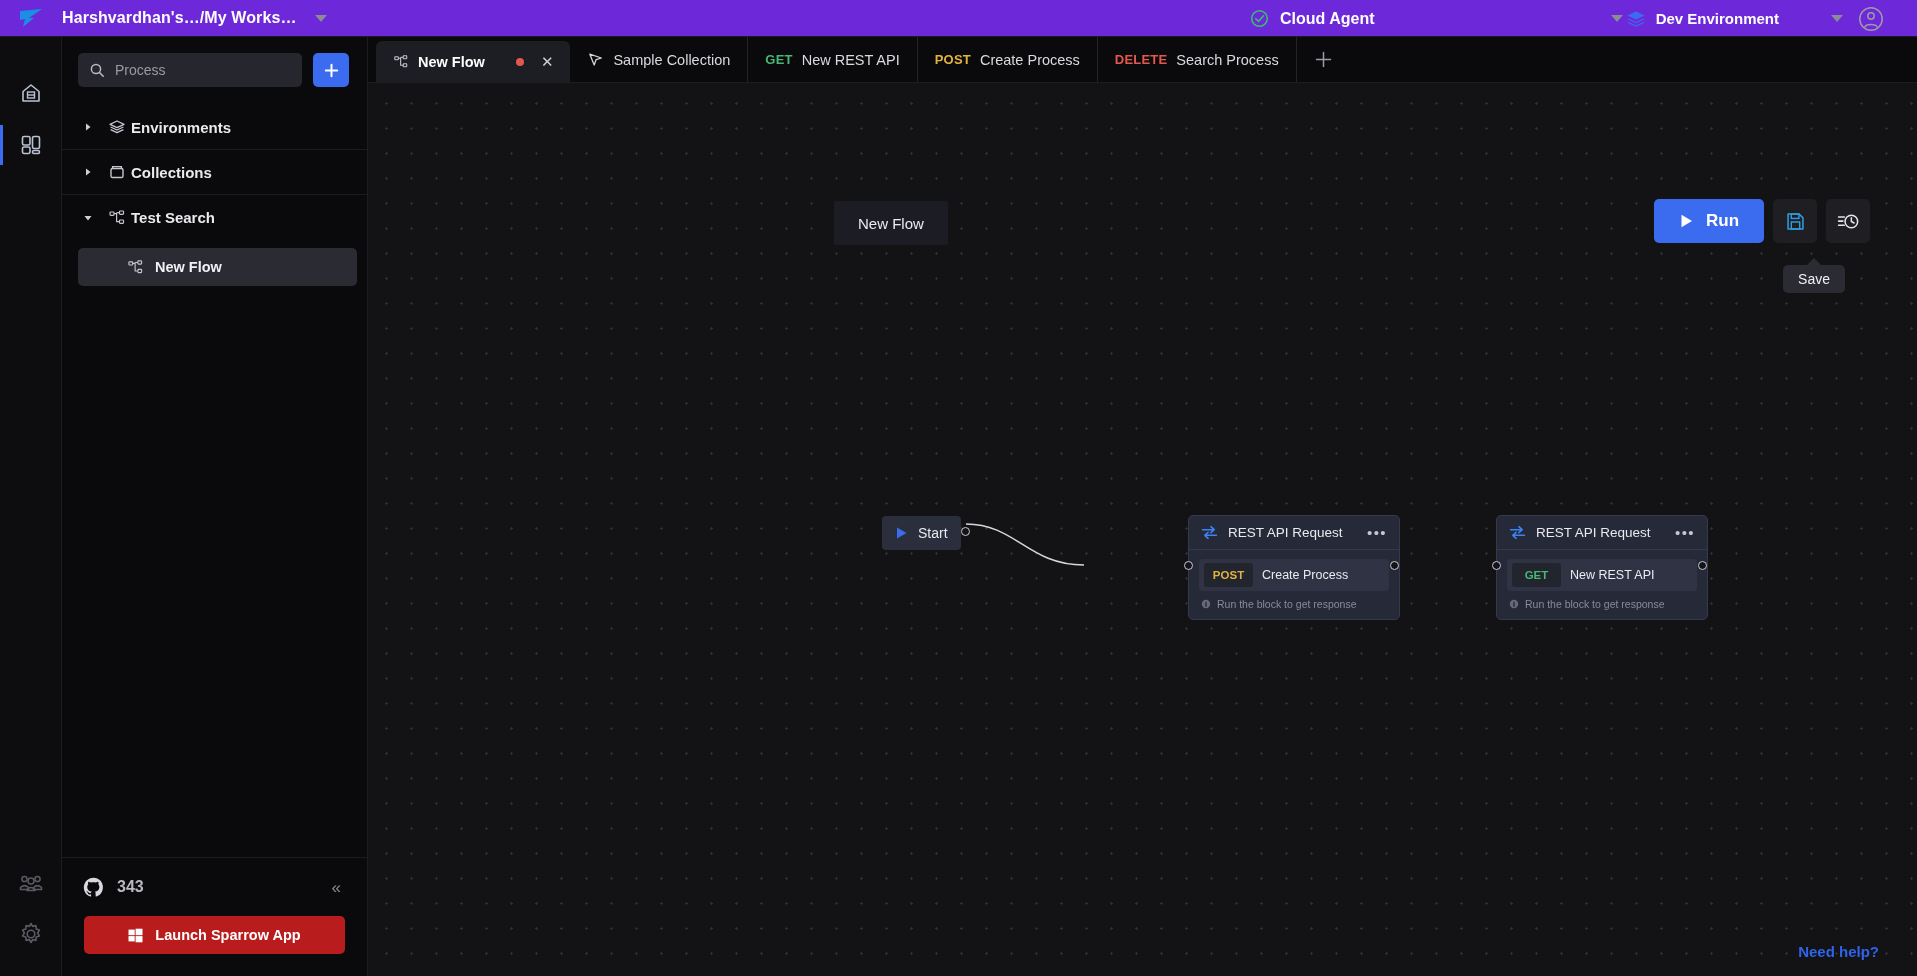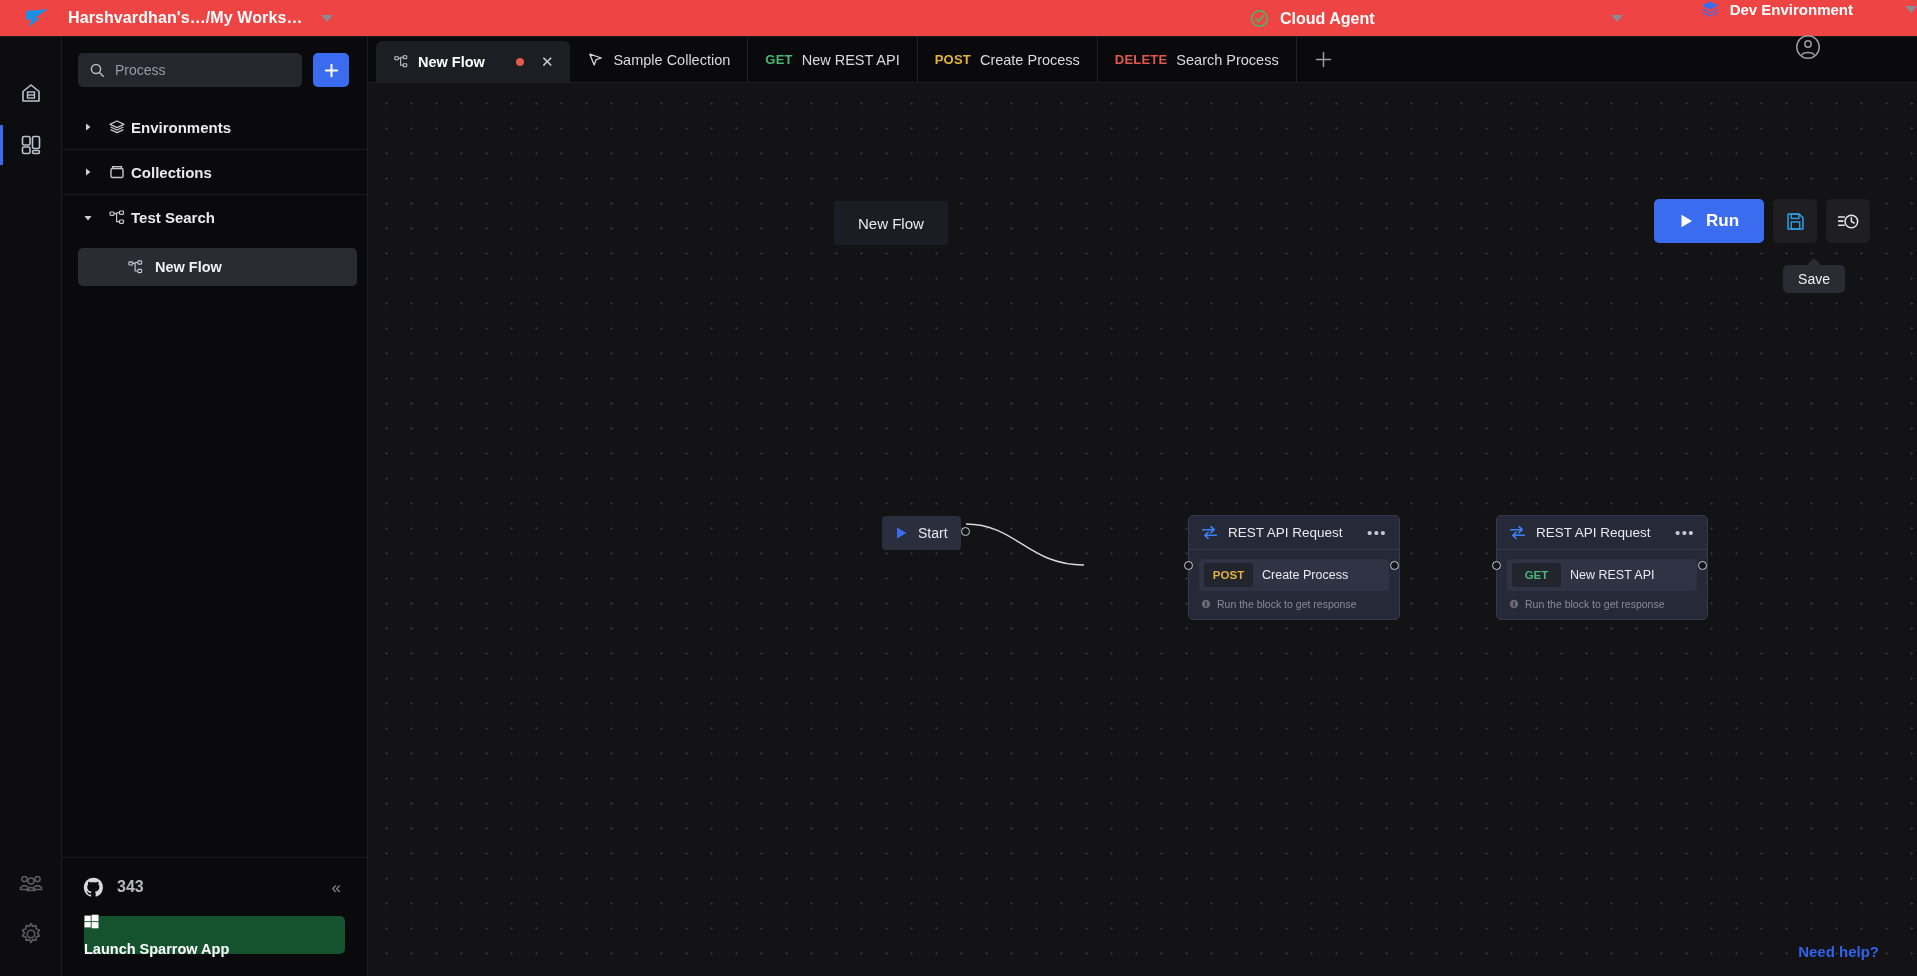"Harshvardhan's…/My Works…" .topbar { background: #ef4444 -> #6d28d9; padding-left: 6px -> none }
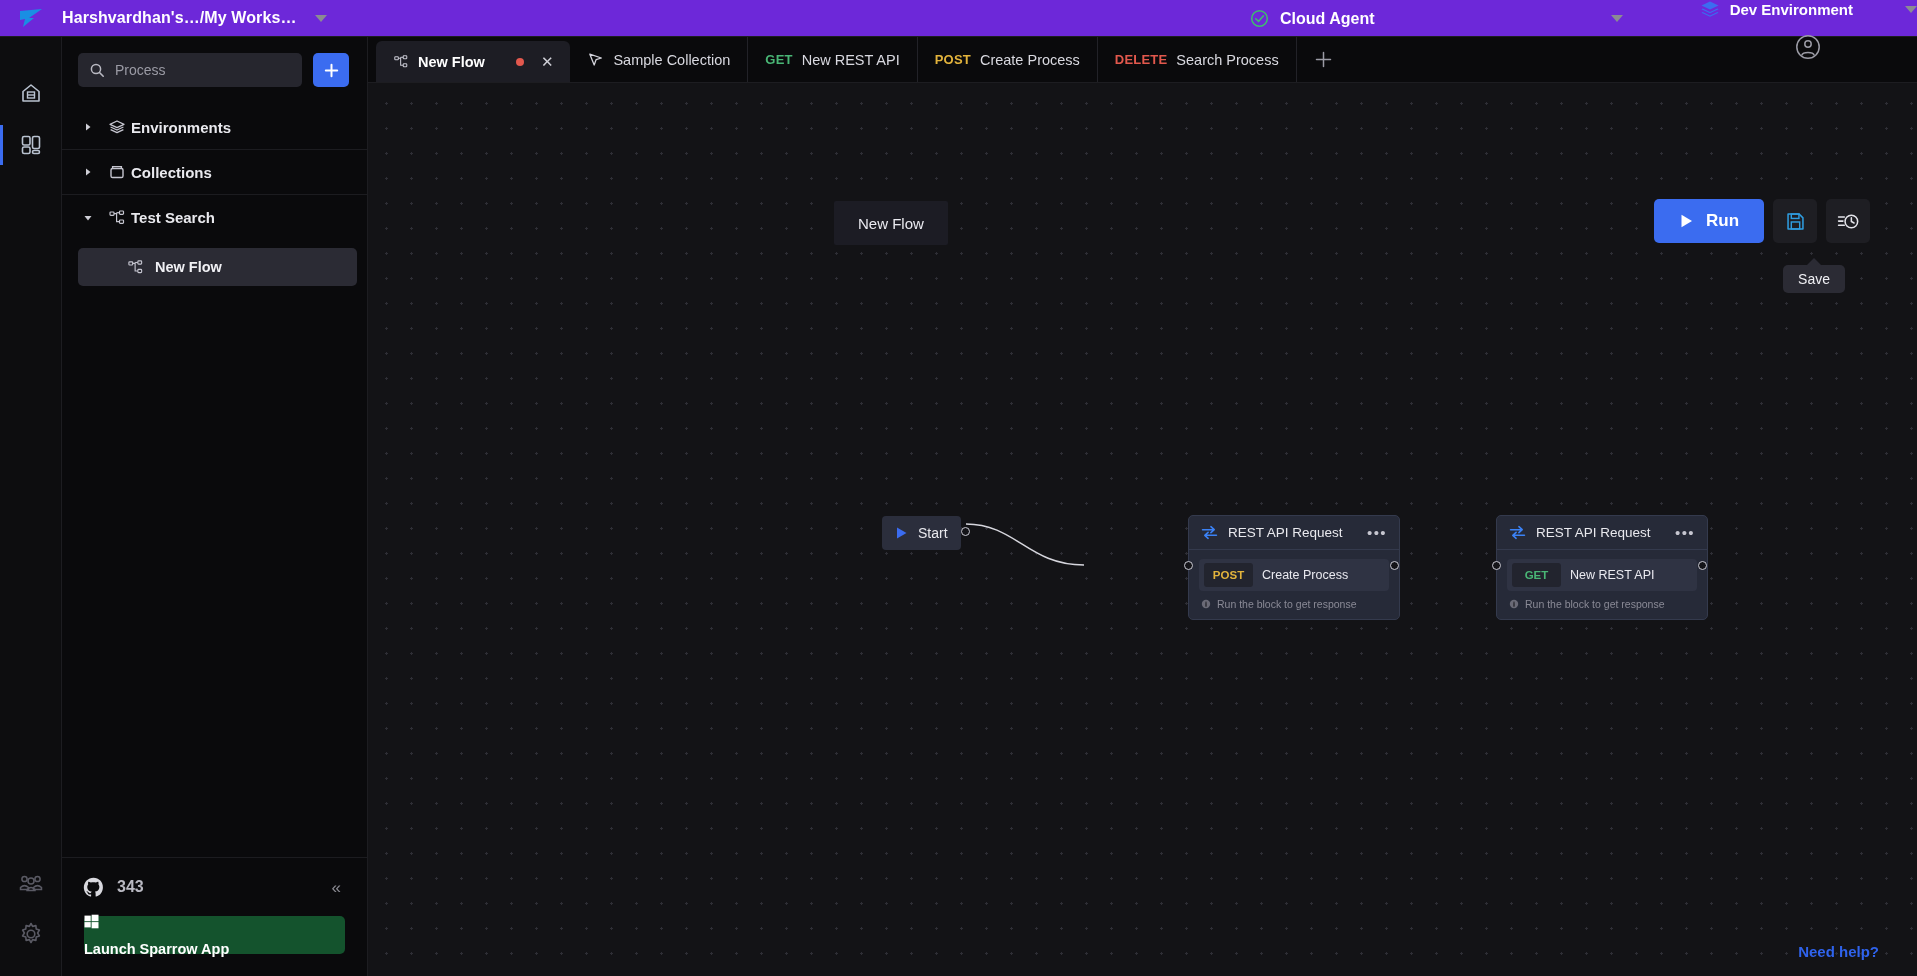"Dev Environment" .top-right { flex-direction: column -> none; gap: 16px -> 0; right: 0 -> 18px }
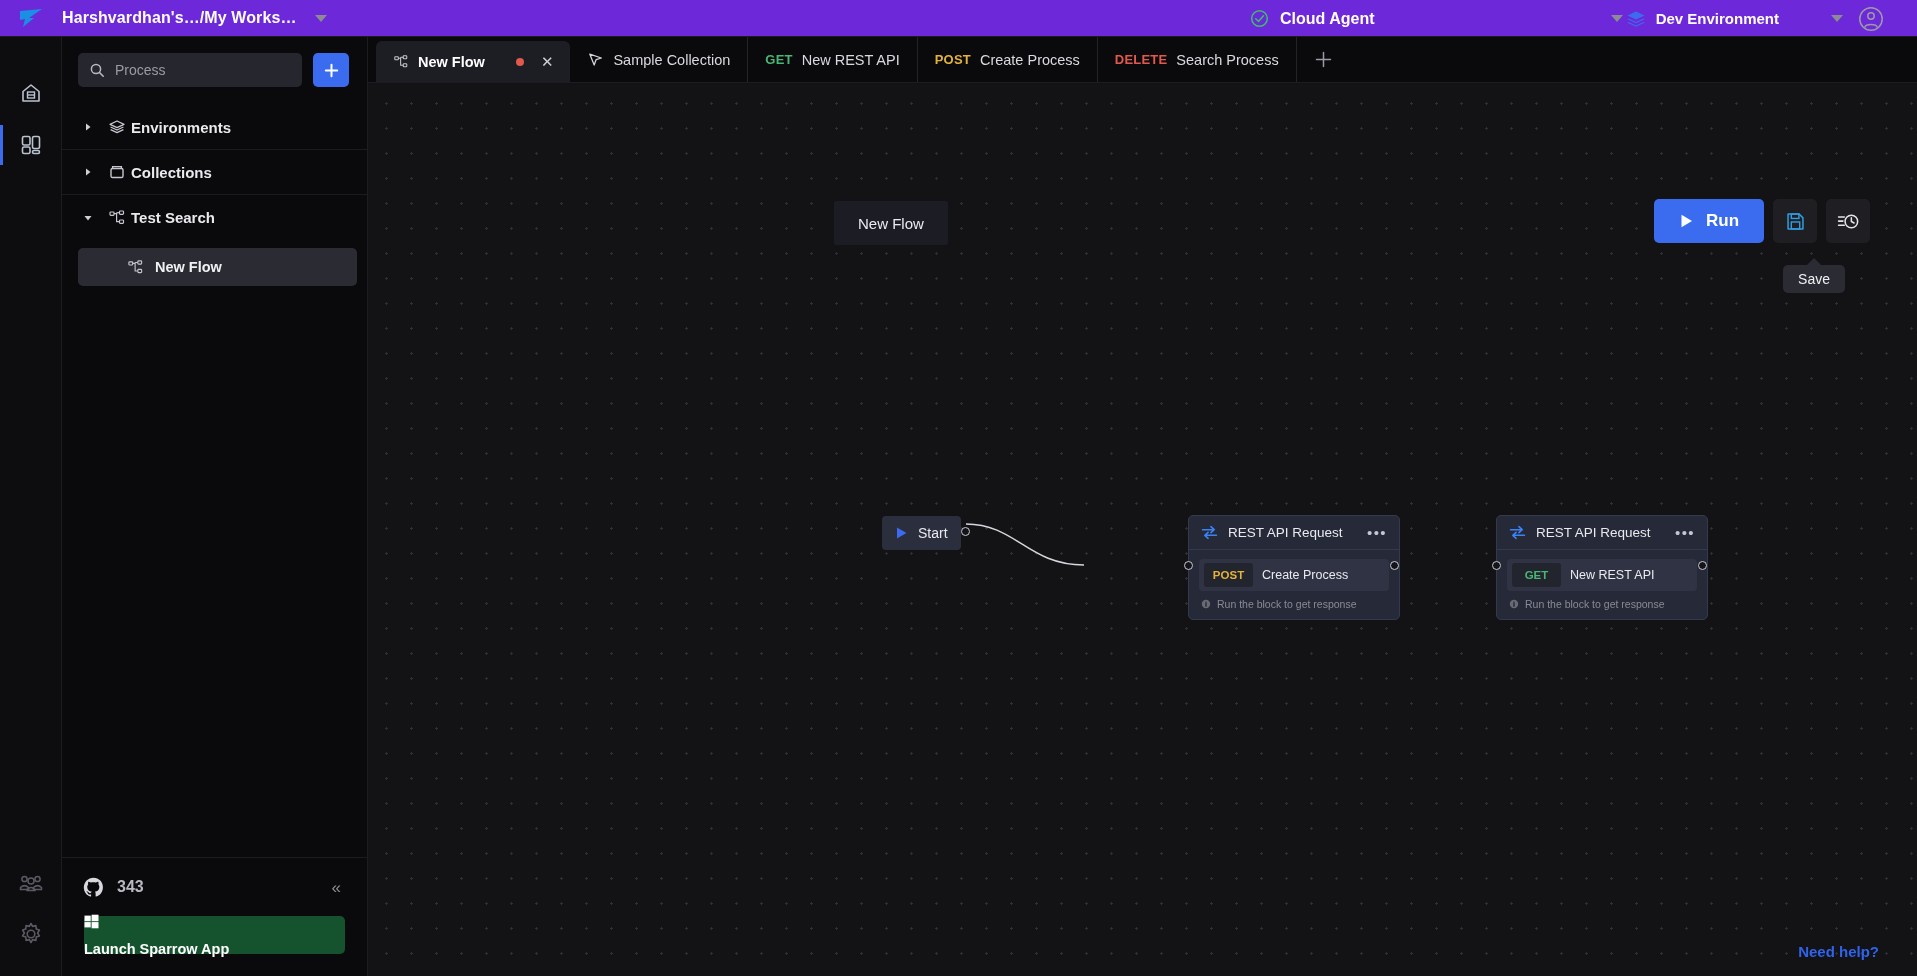"Launch Sparrow App" .launch-btn { align-items: none -> center; background: #14532d -> #b91c1c; flex-direction: column -> none }
